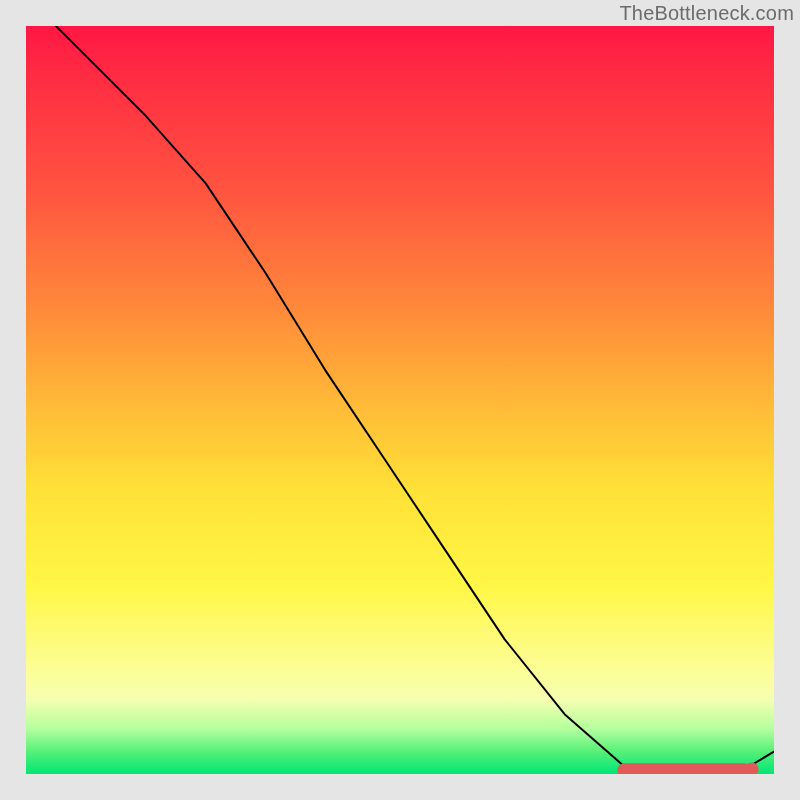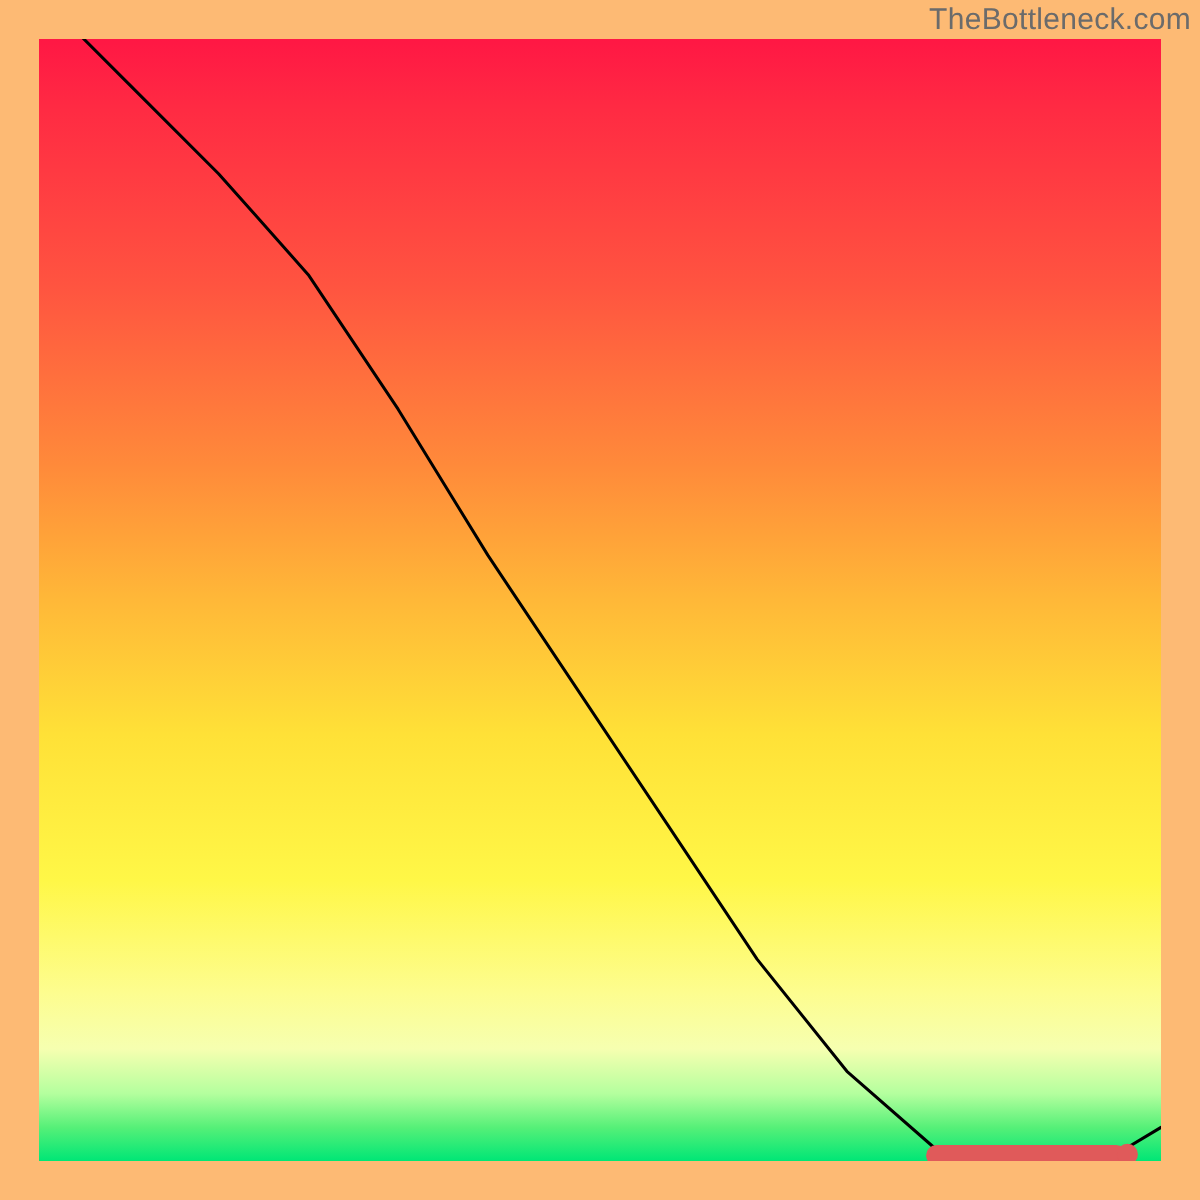"TheBottleneck.com" .outer { background: #fdba74 -> #e5e5e5 }
